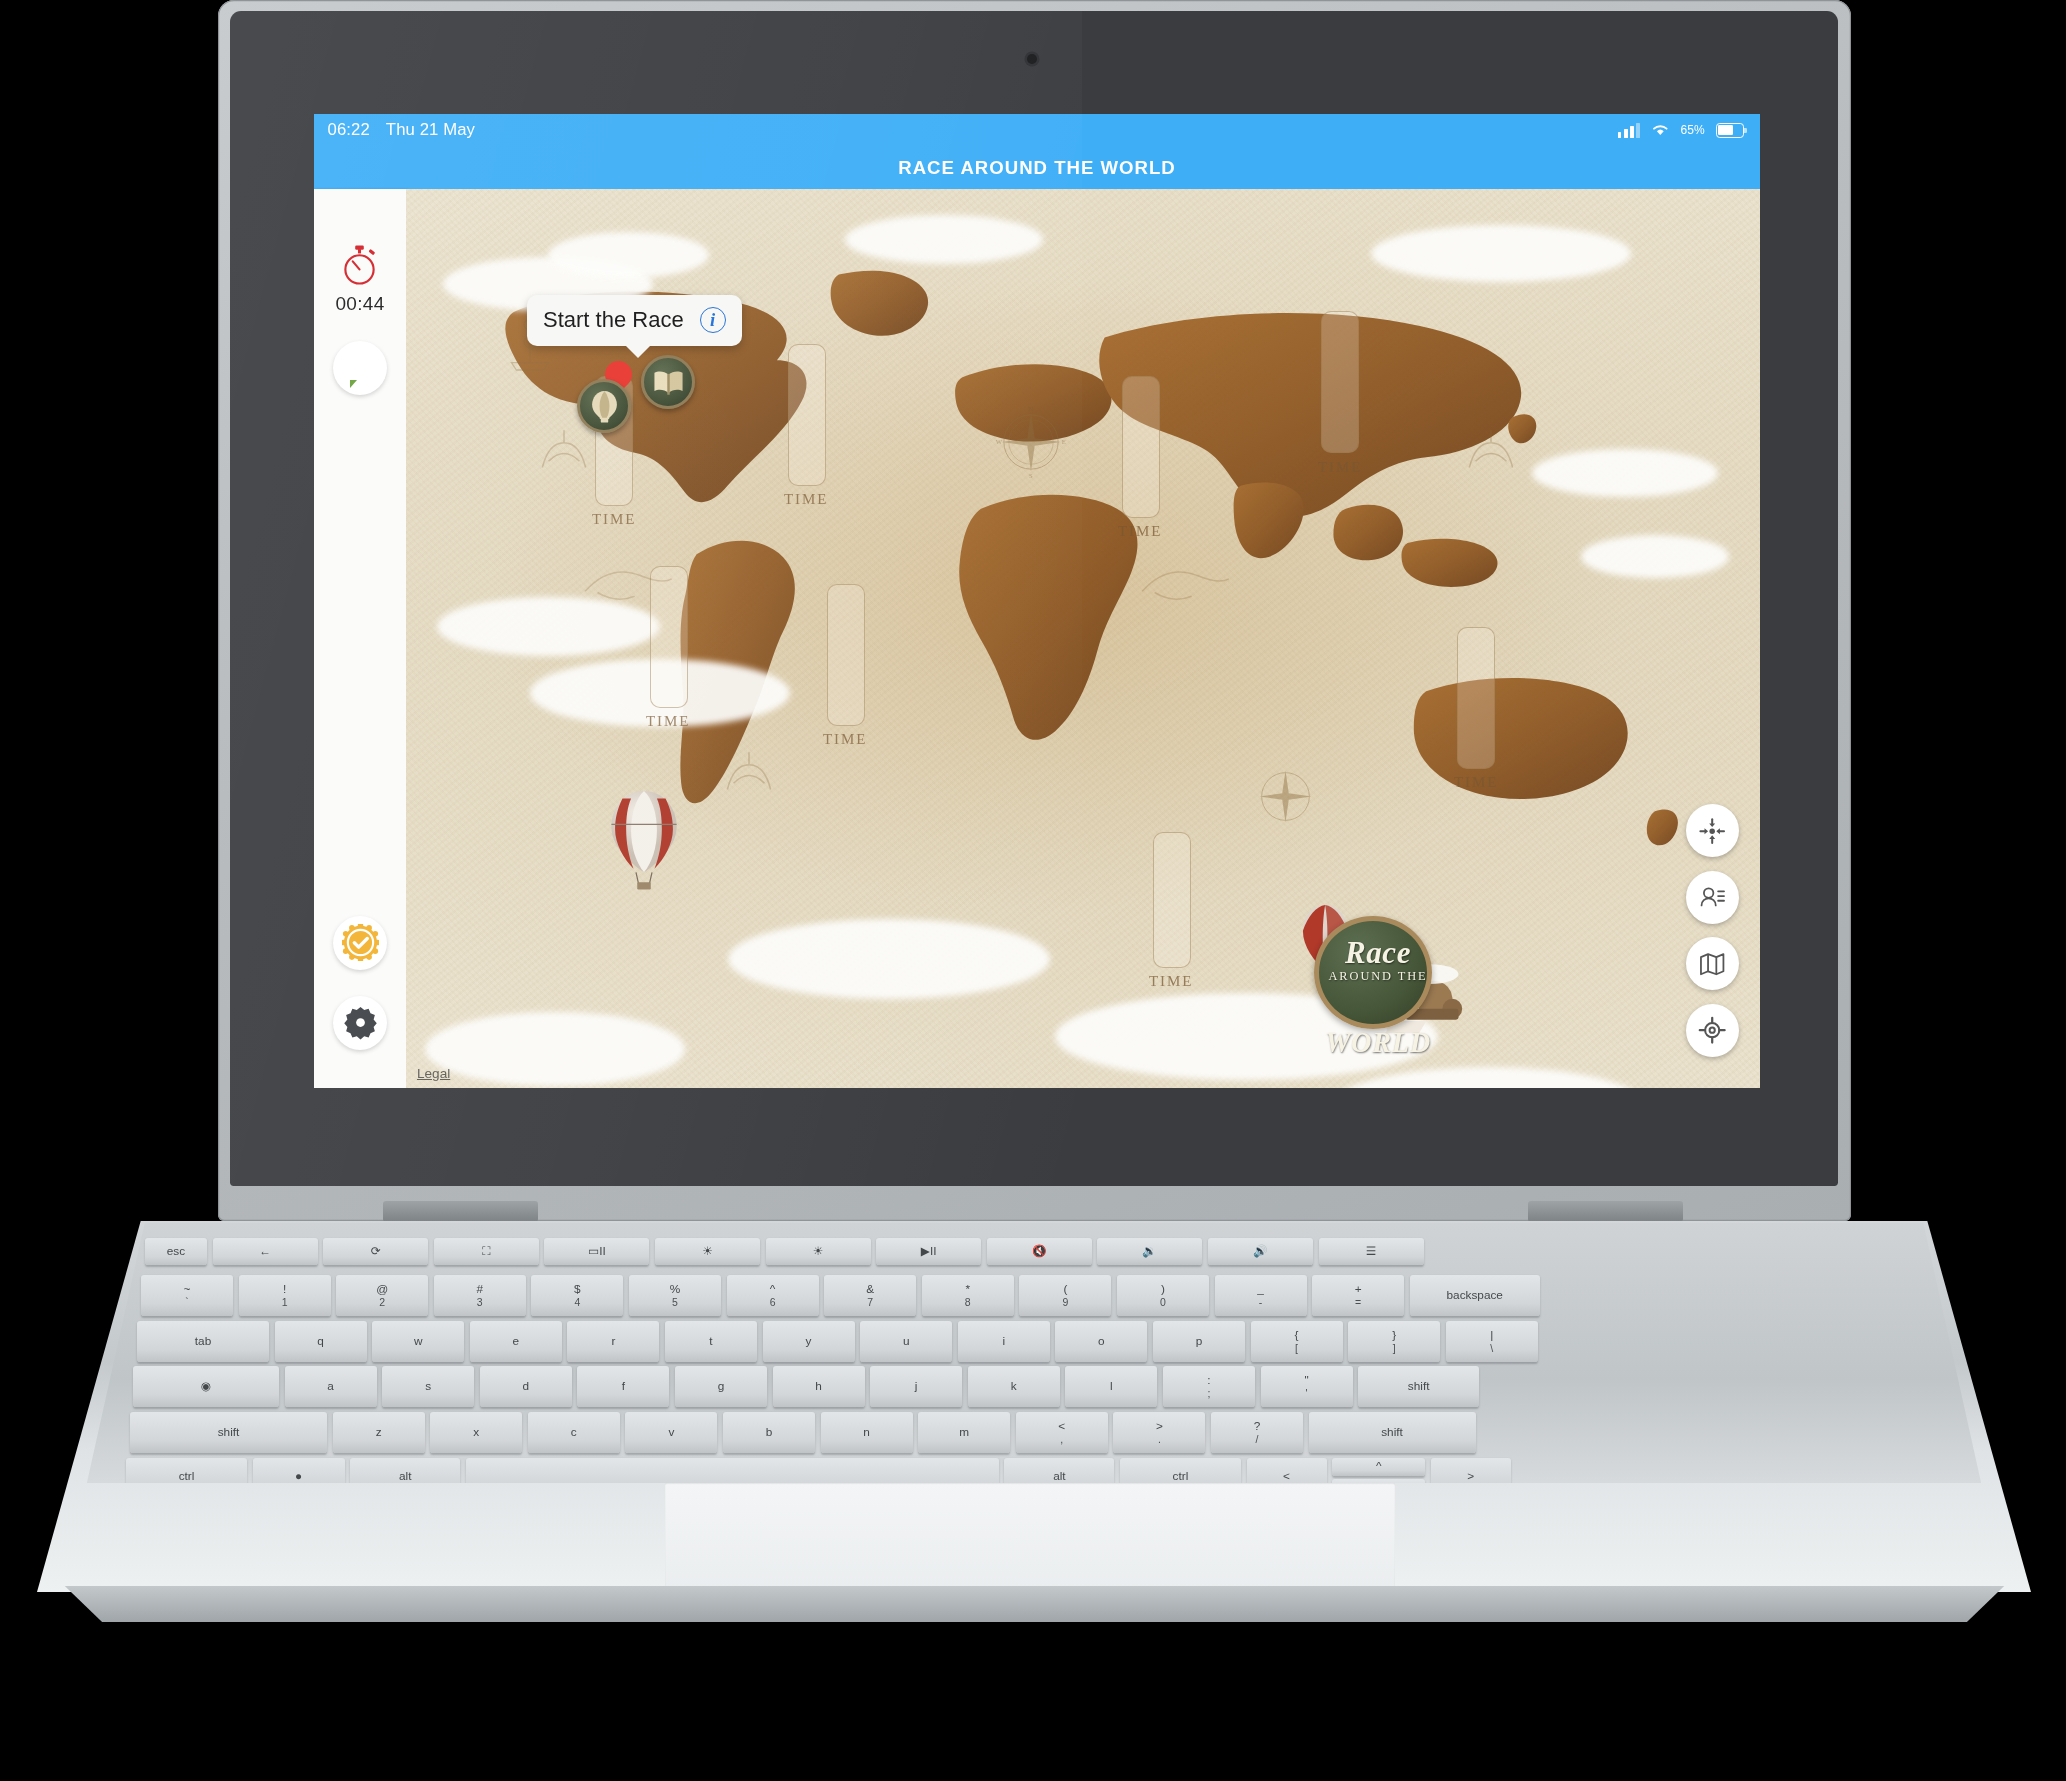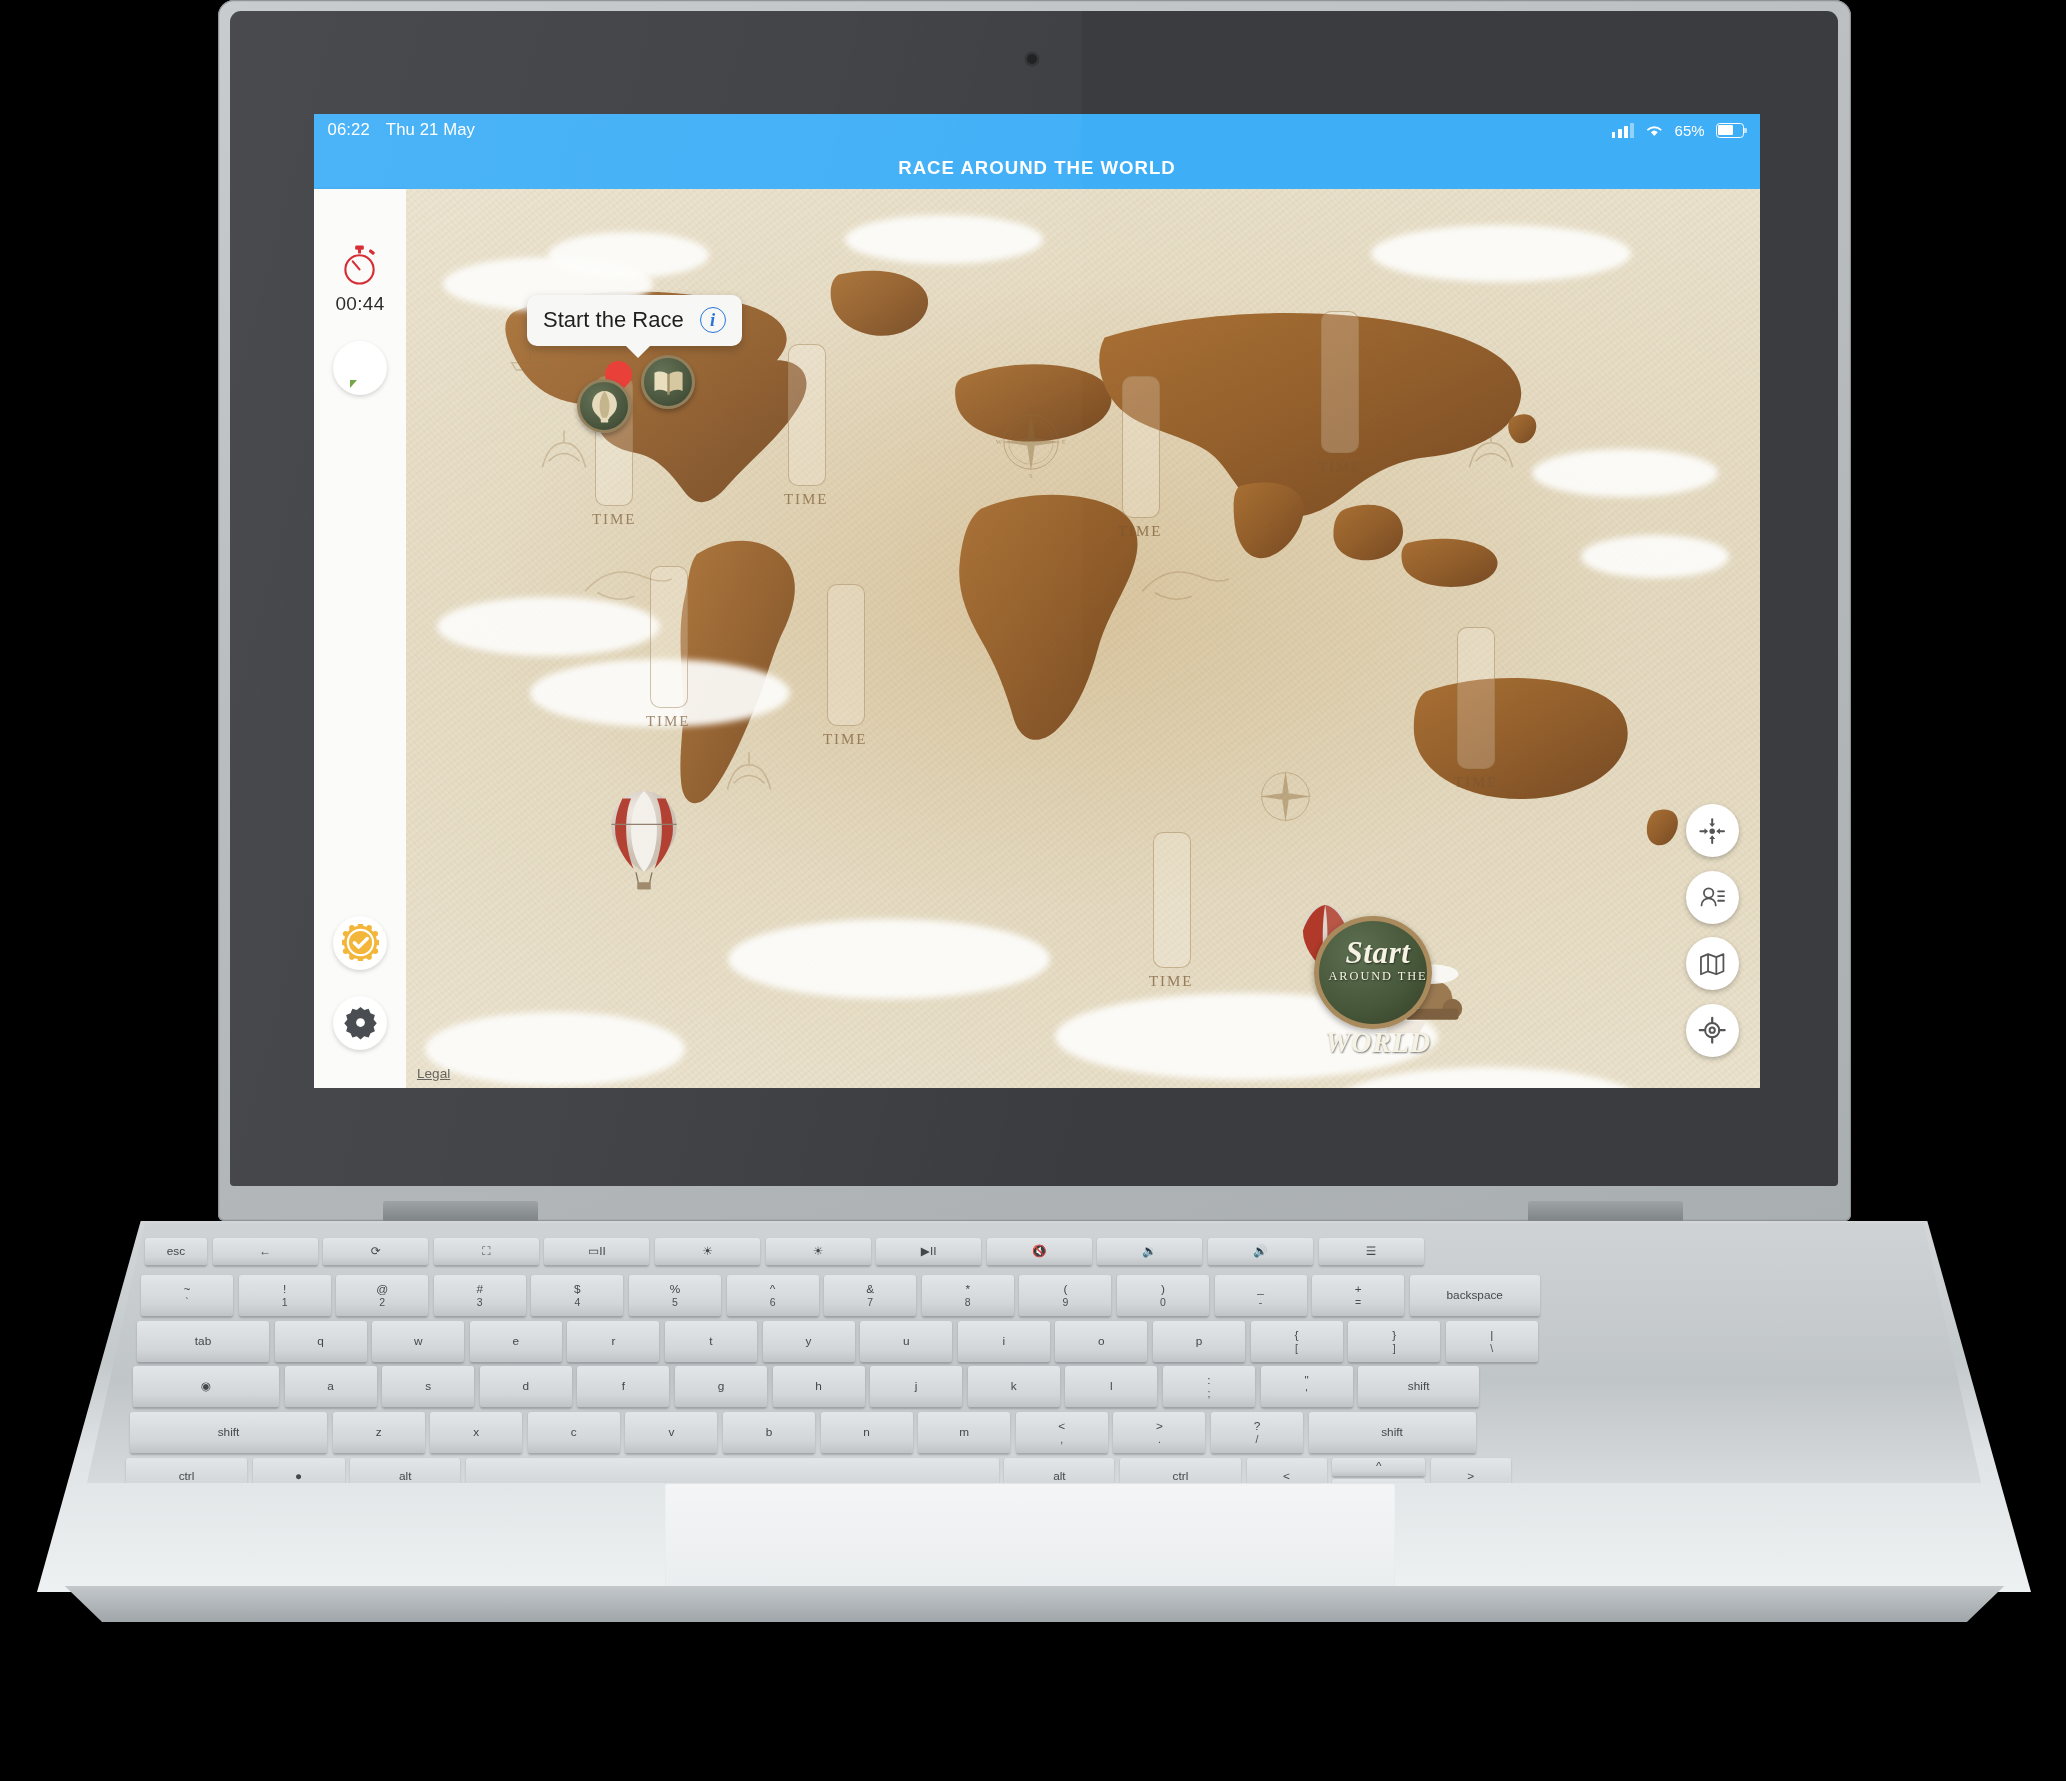"65%" .sb-right { font-size: 15px -> 12px }
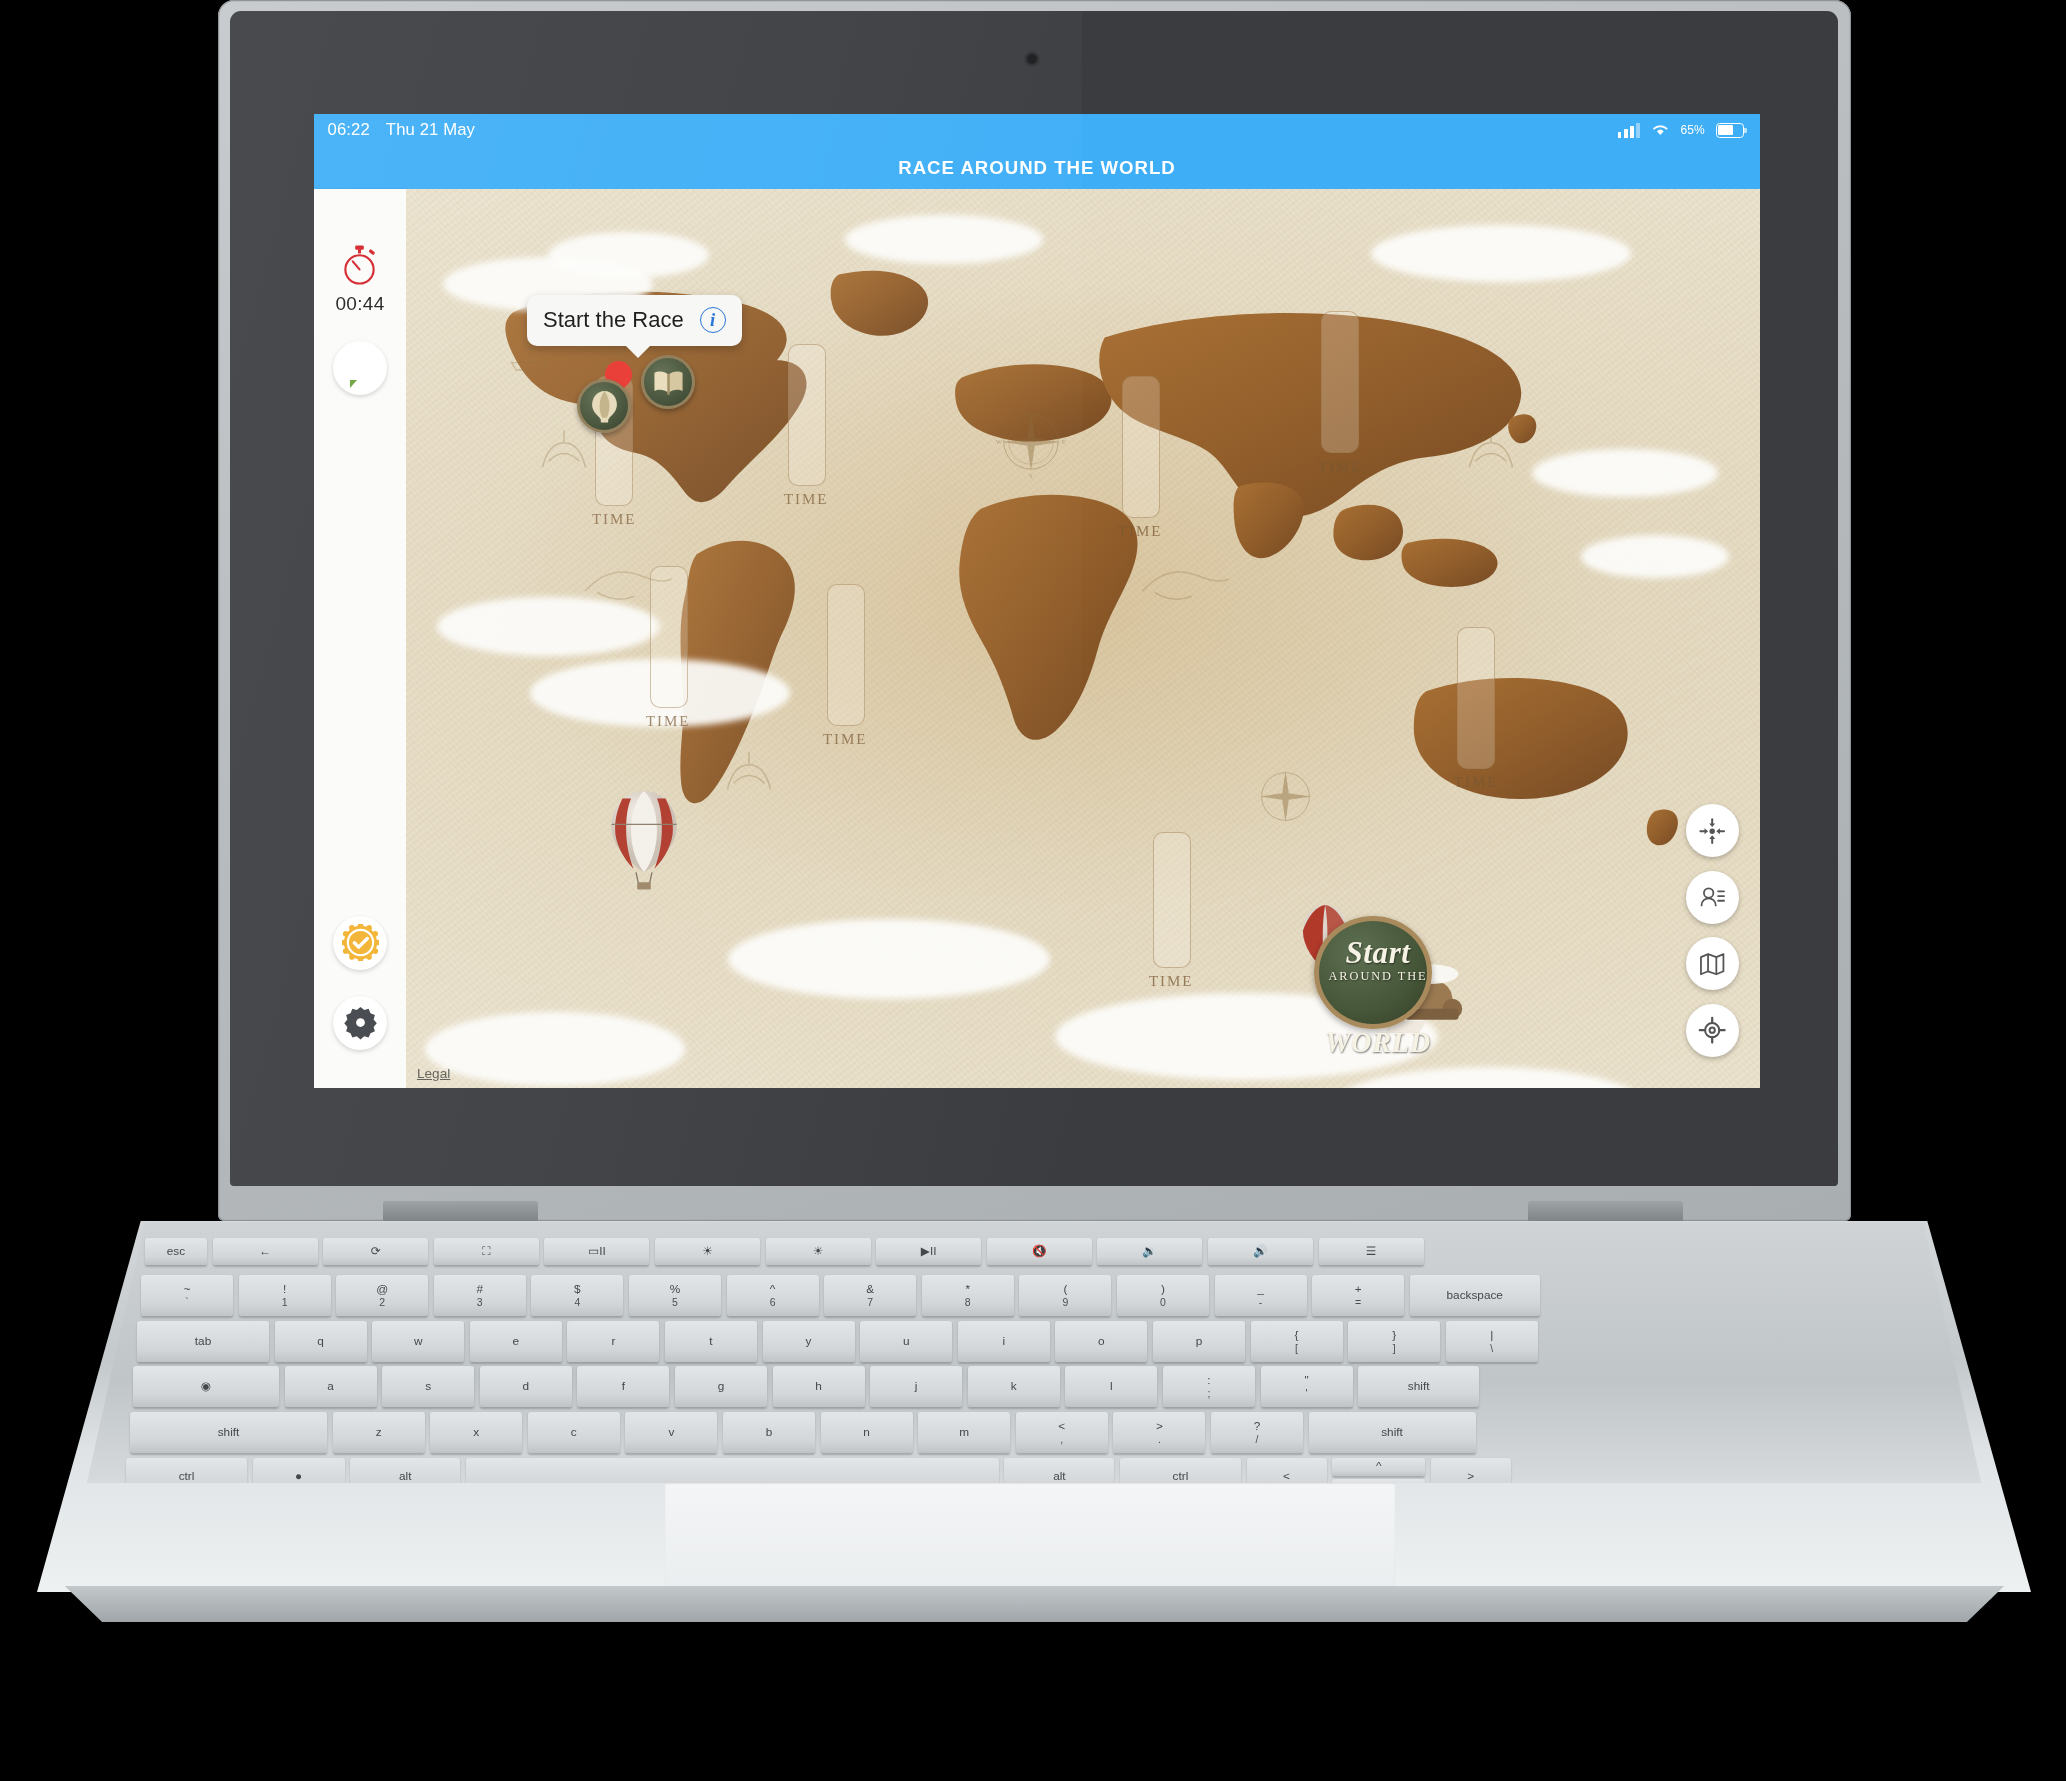"Start" div.l1 { text: Start -> Race }
